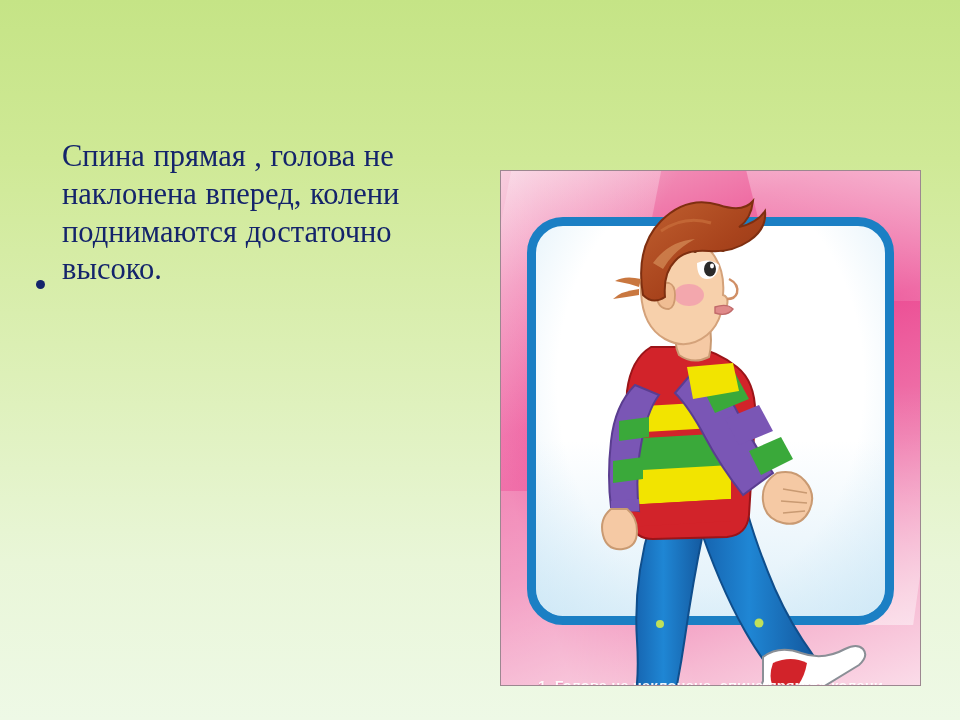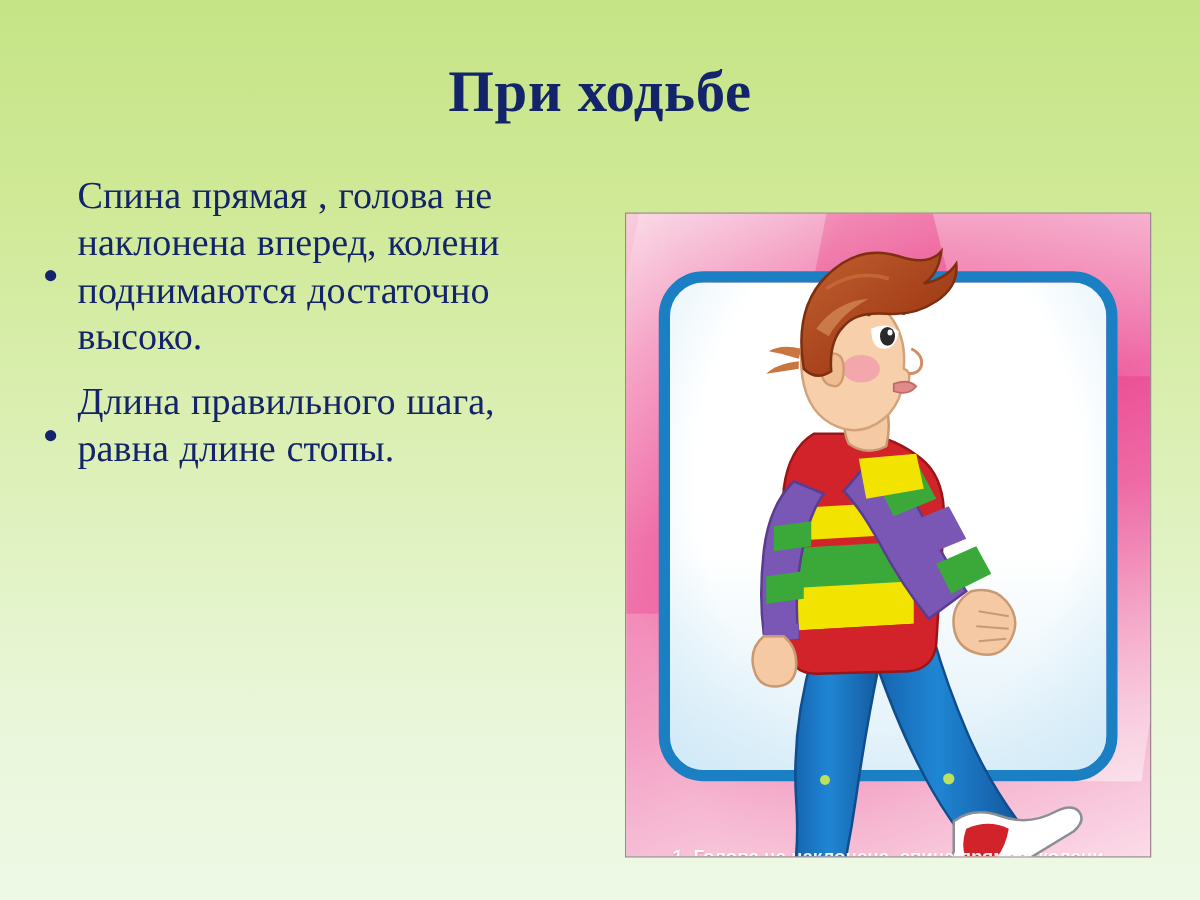"При ходьбе" div.title { html: <div>При ходьбе</div> -> none }
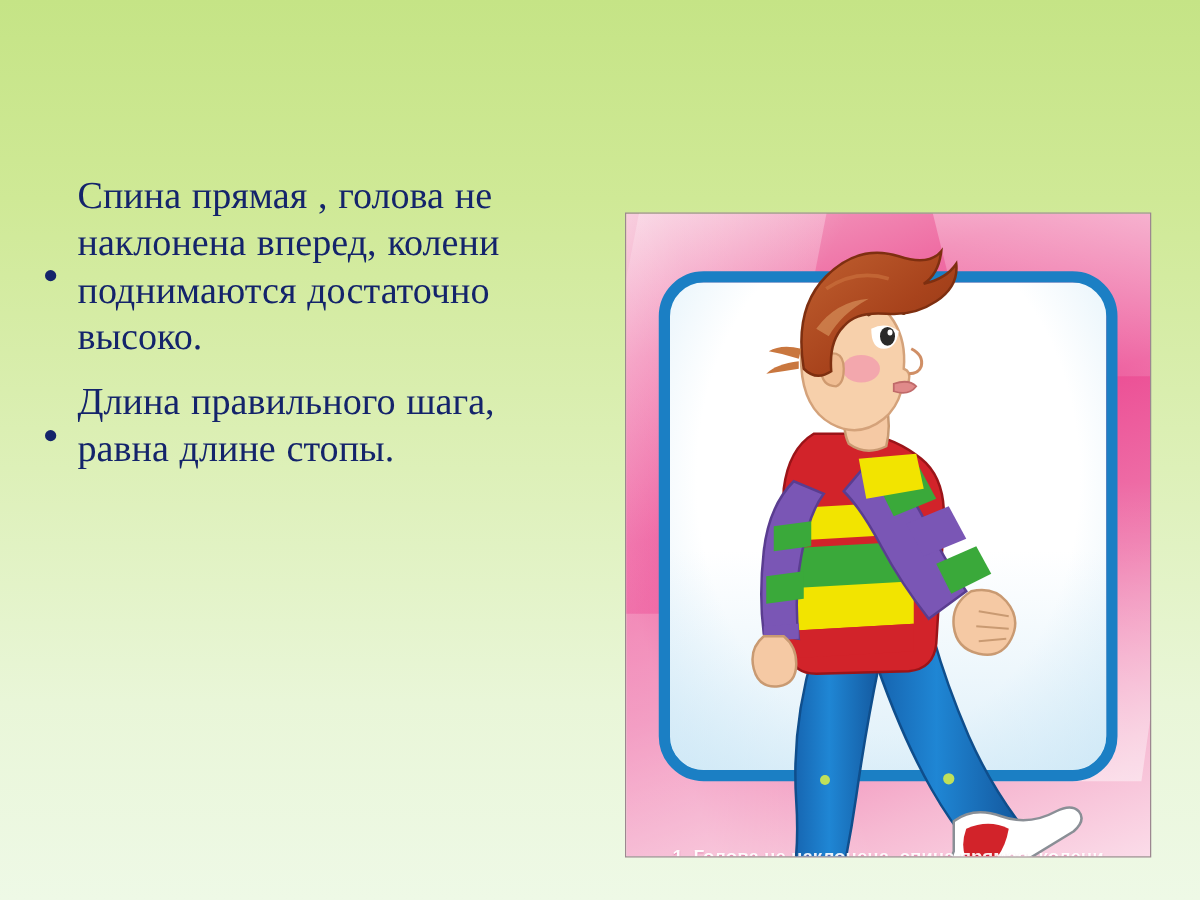"Спина прямая , голова не" .bullet-row { align-items: center -> flex-end }
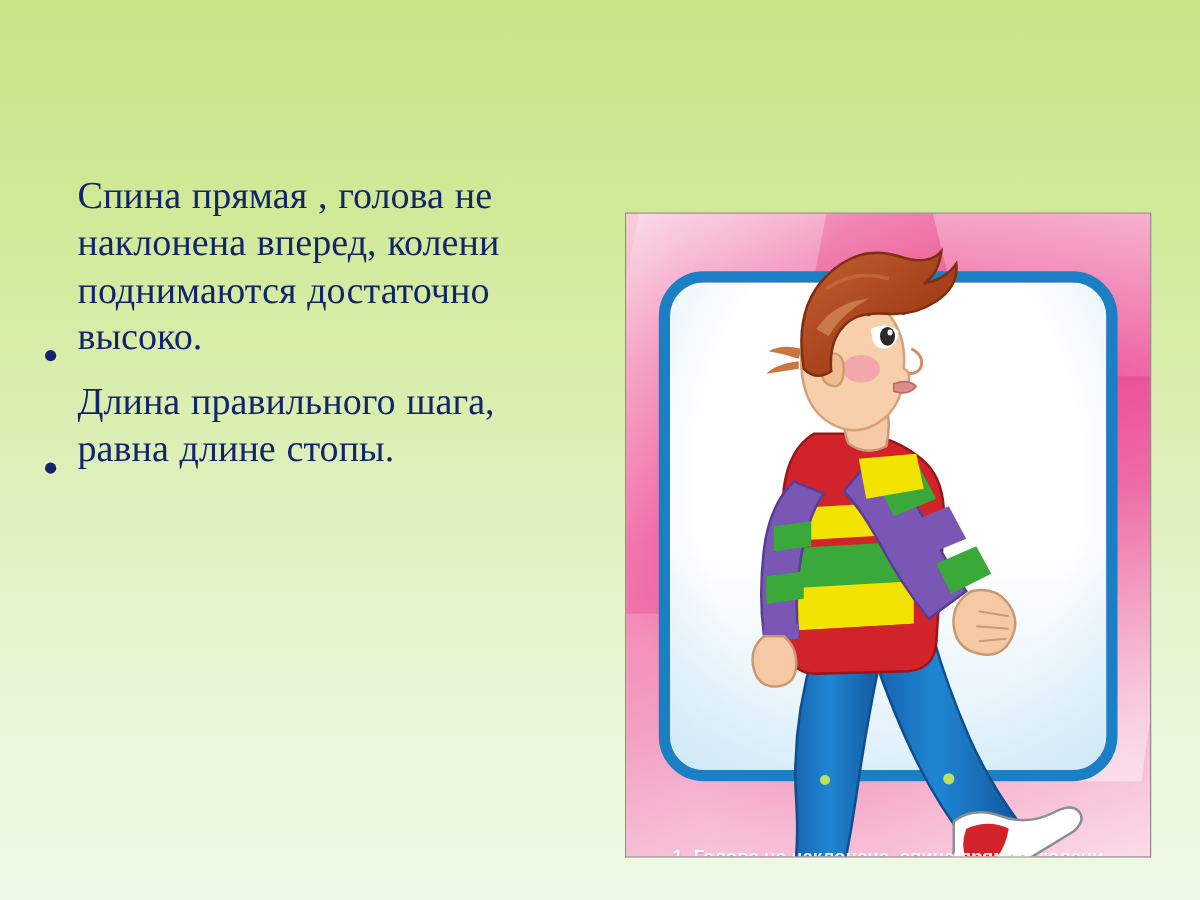"Длина правильного шага, равна длине" div.bullet-row { html: <div> <span><i></i></span> <span>Длина правильного шага, равна длине стопы.</span> </div> -> none }
